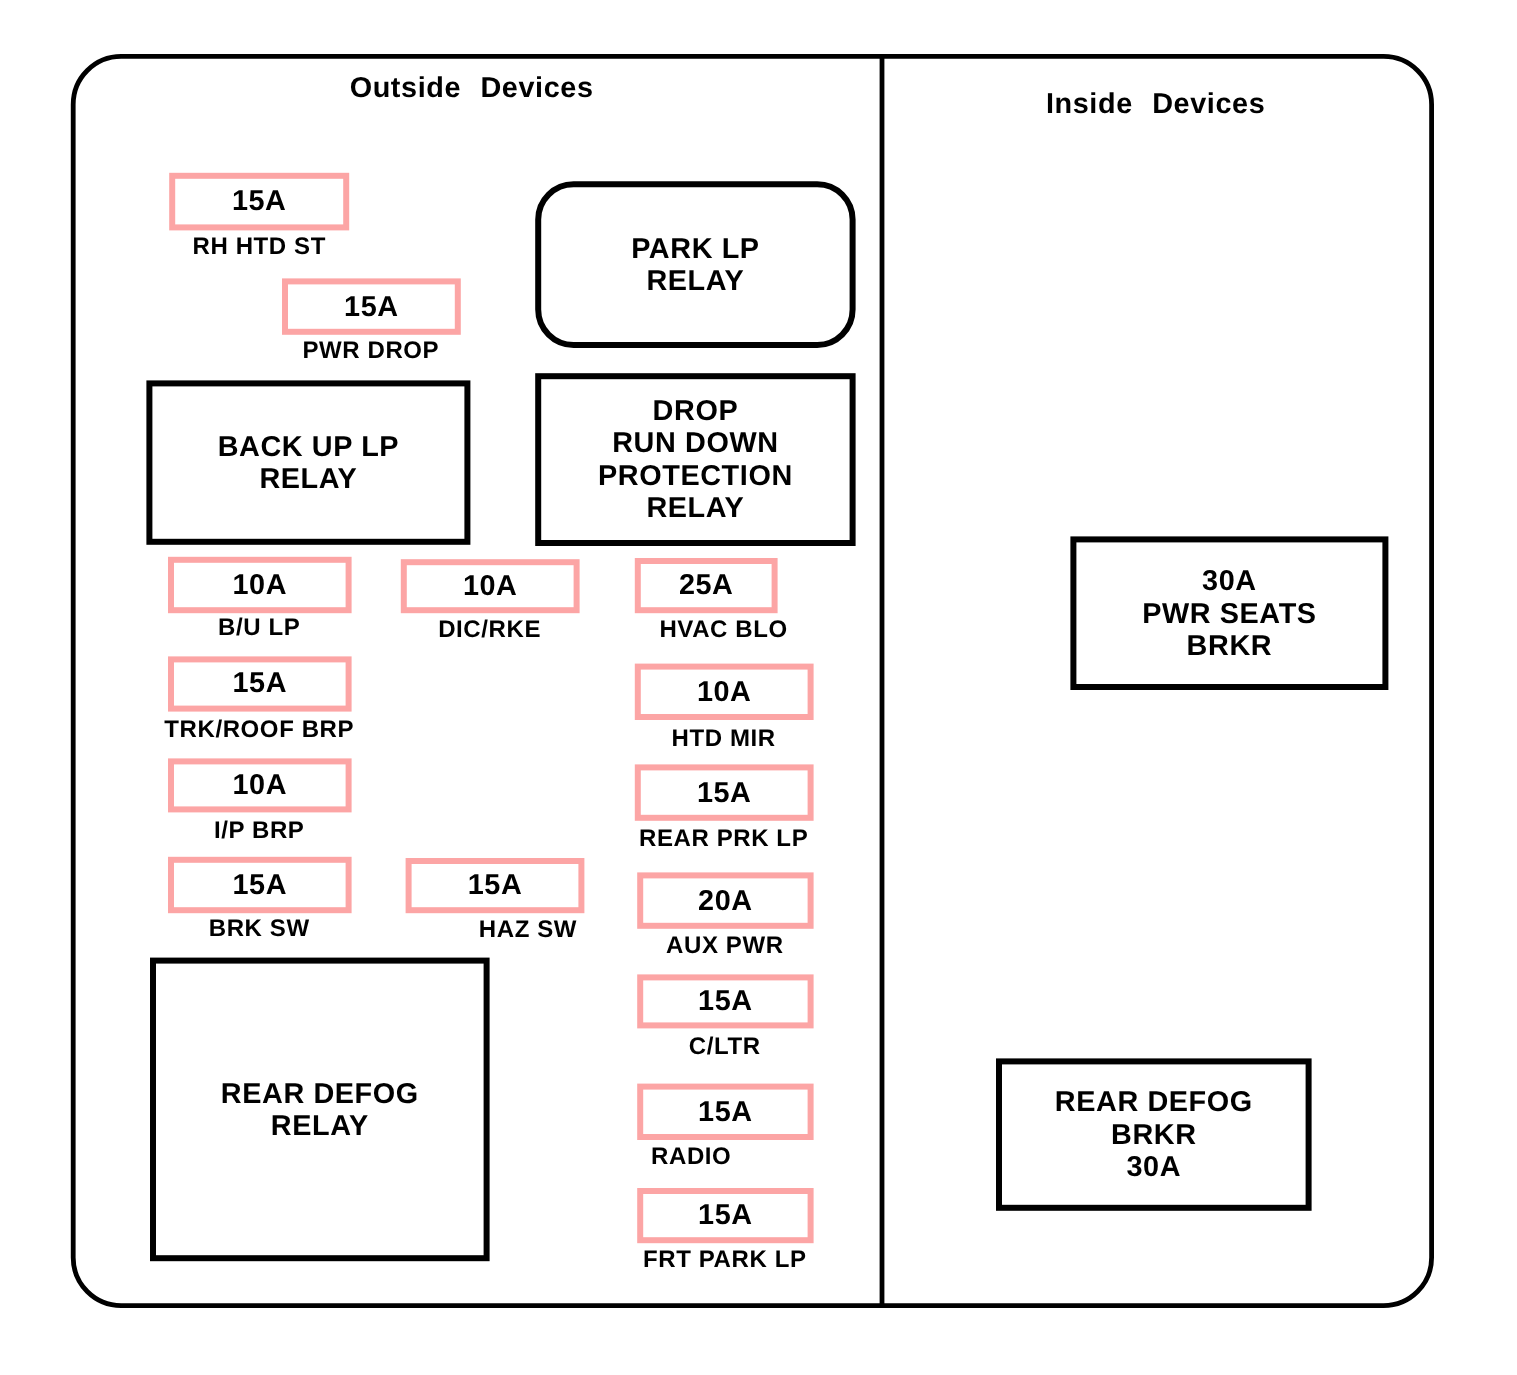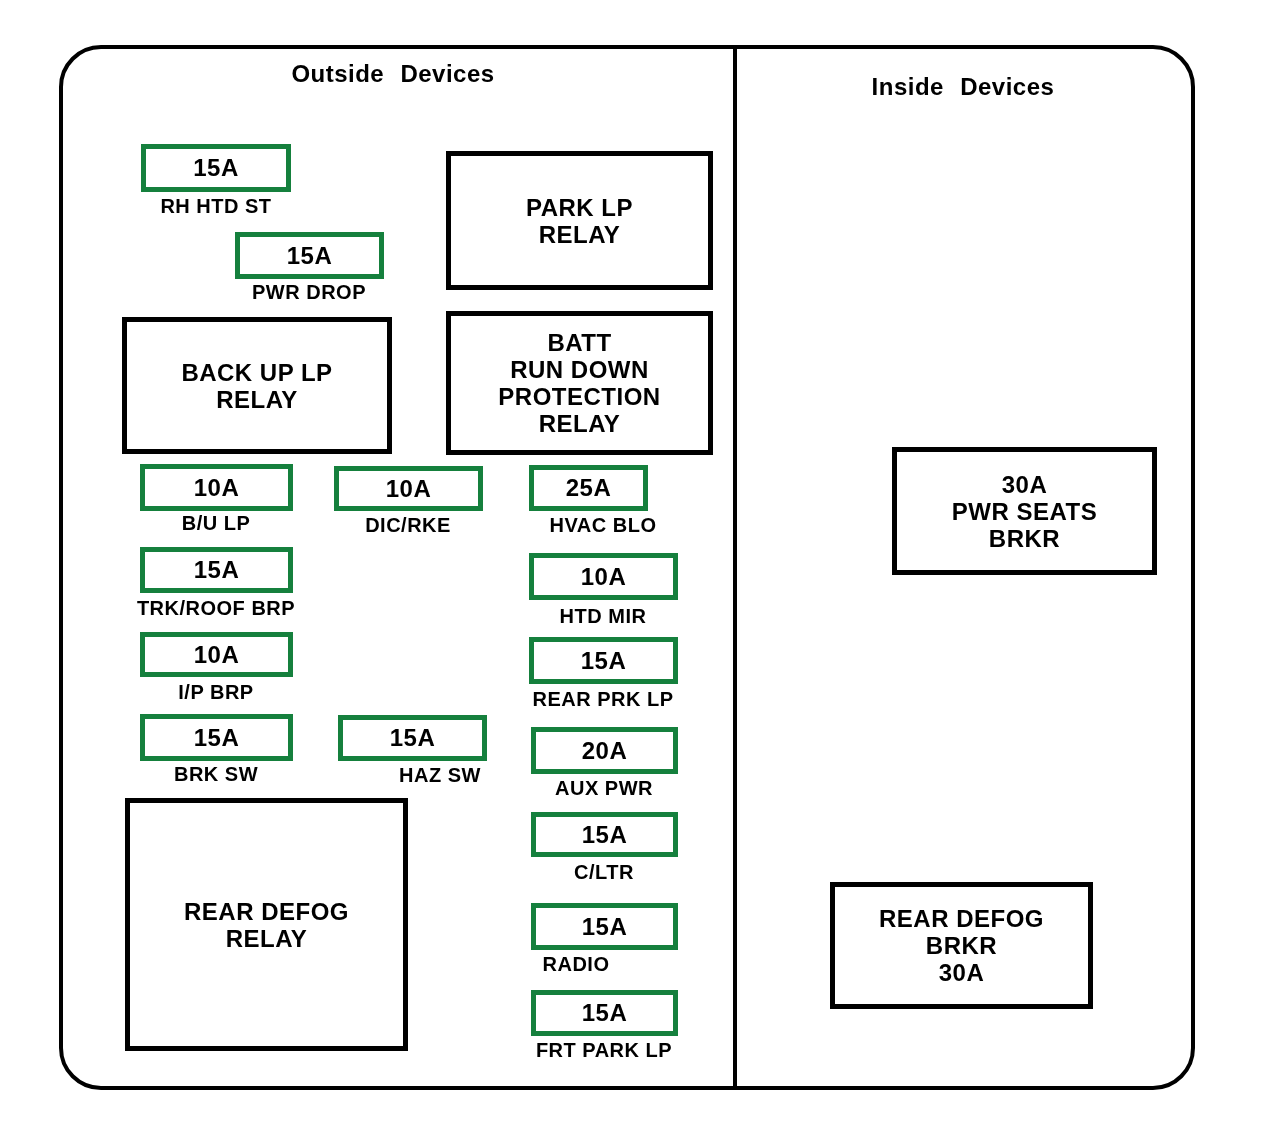"15A" .fusebox { border: 5px solid #15803d -> 5px solid #fca5a5 }
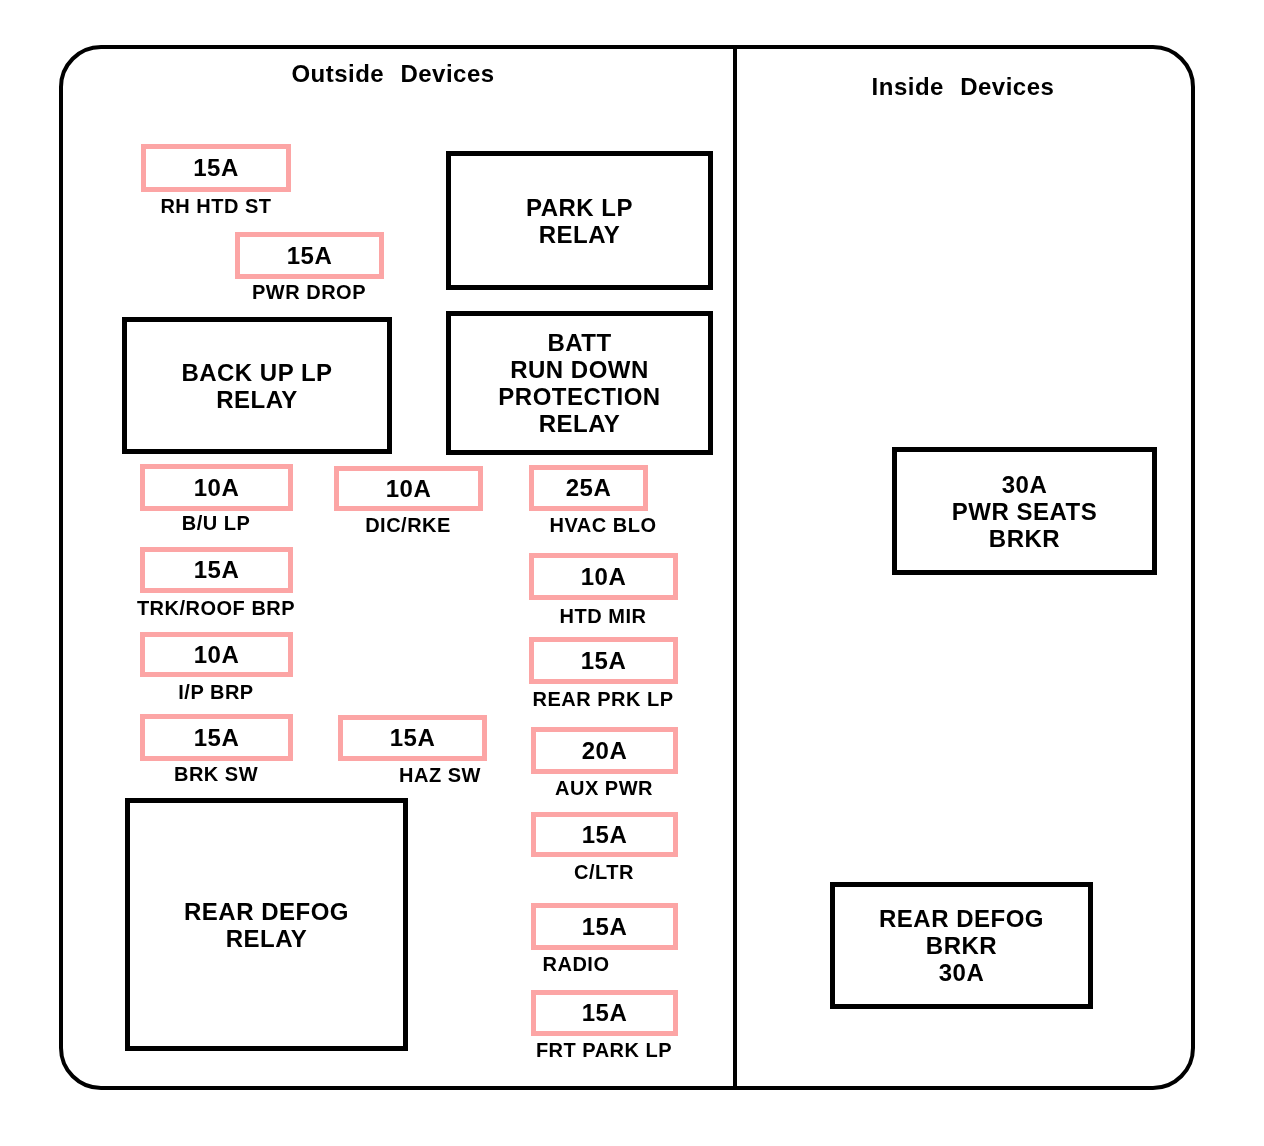"PARK LP" div.relaybox { border-radius: none -> 32px }
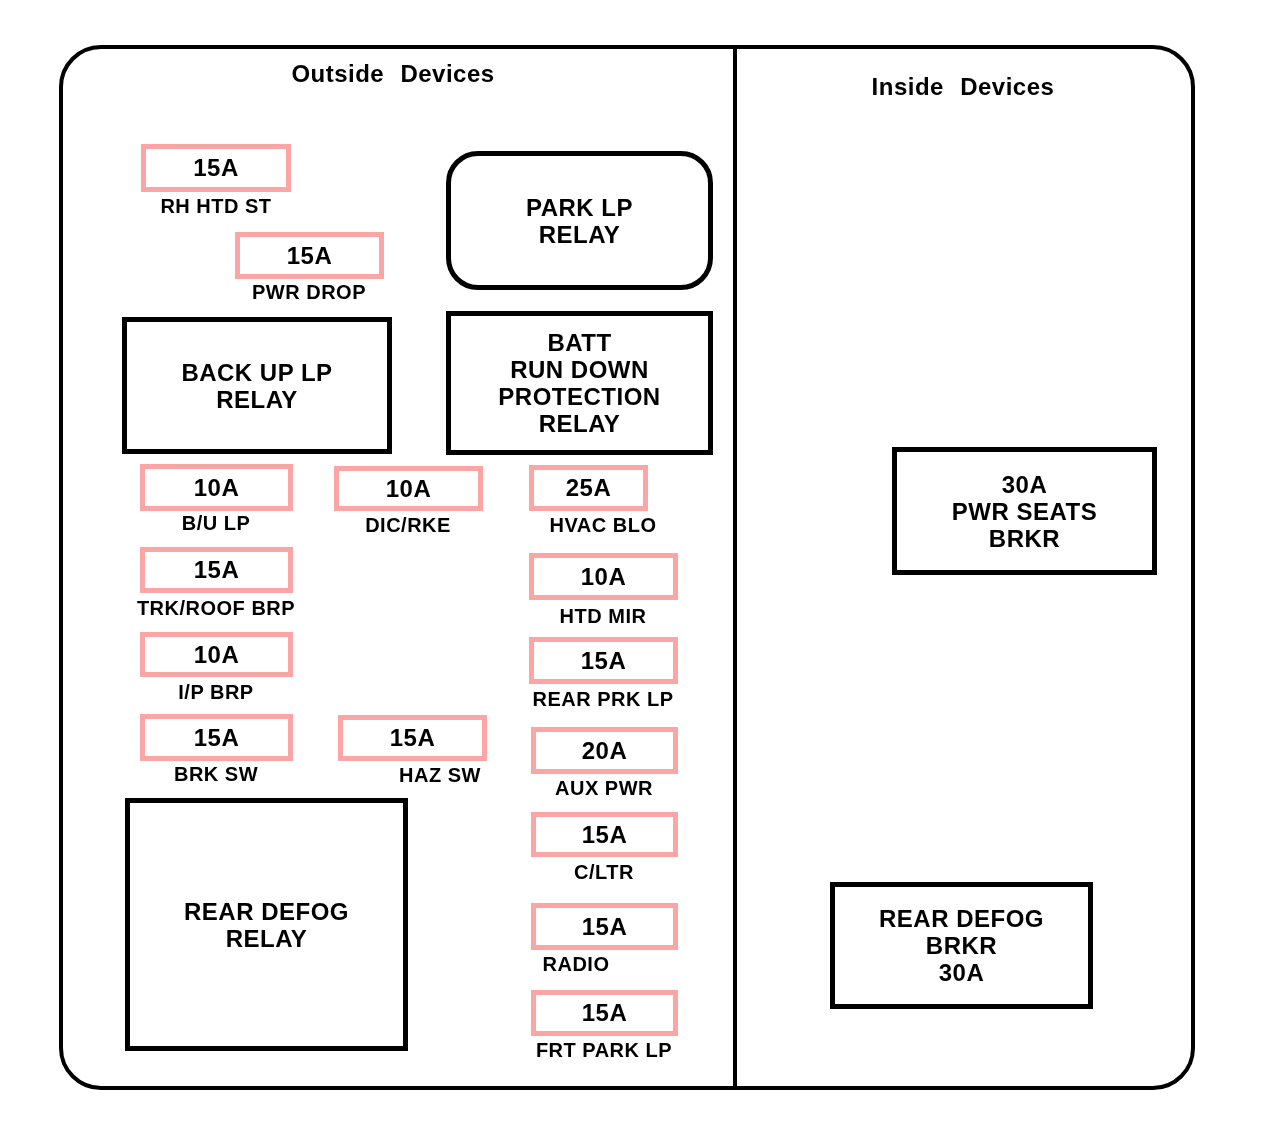"BATT" div.relaybox { text: BATT -> DROP }
